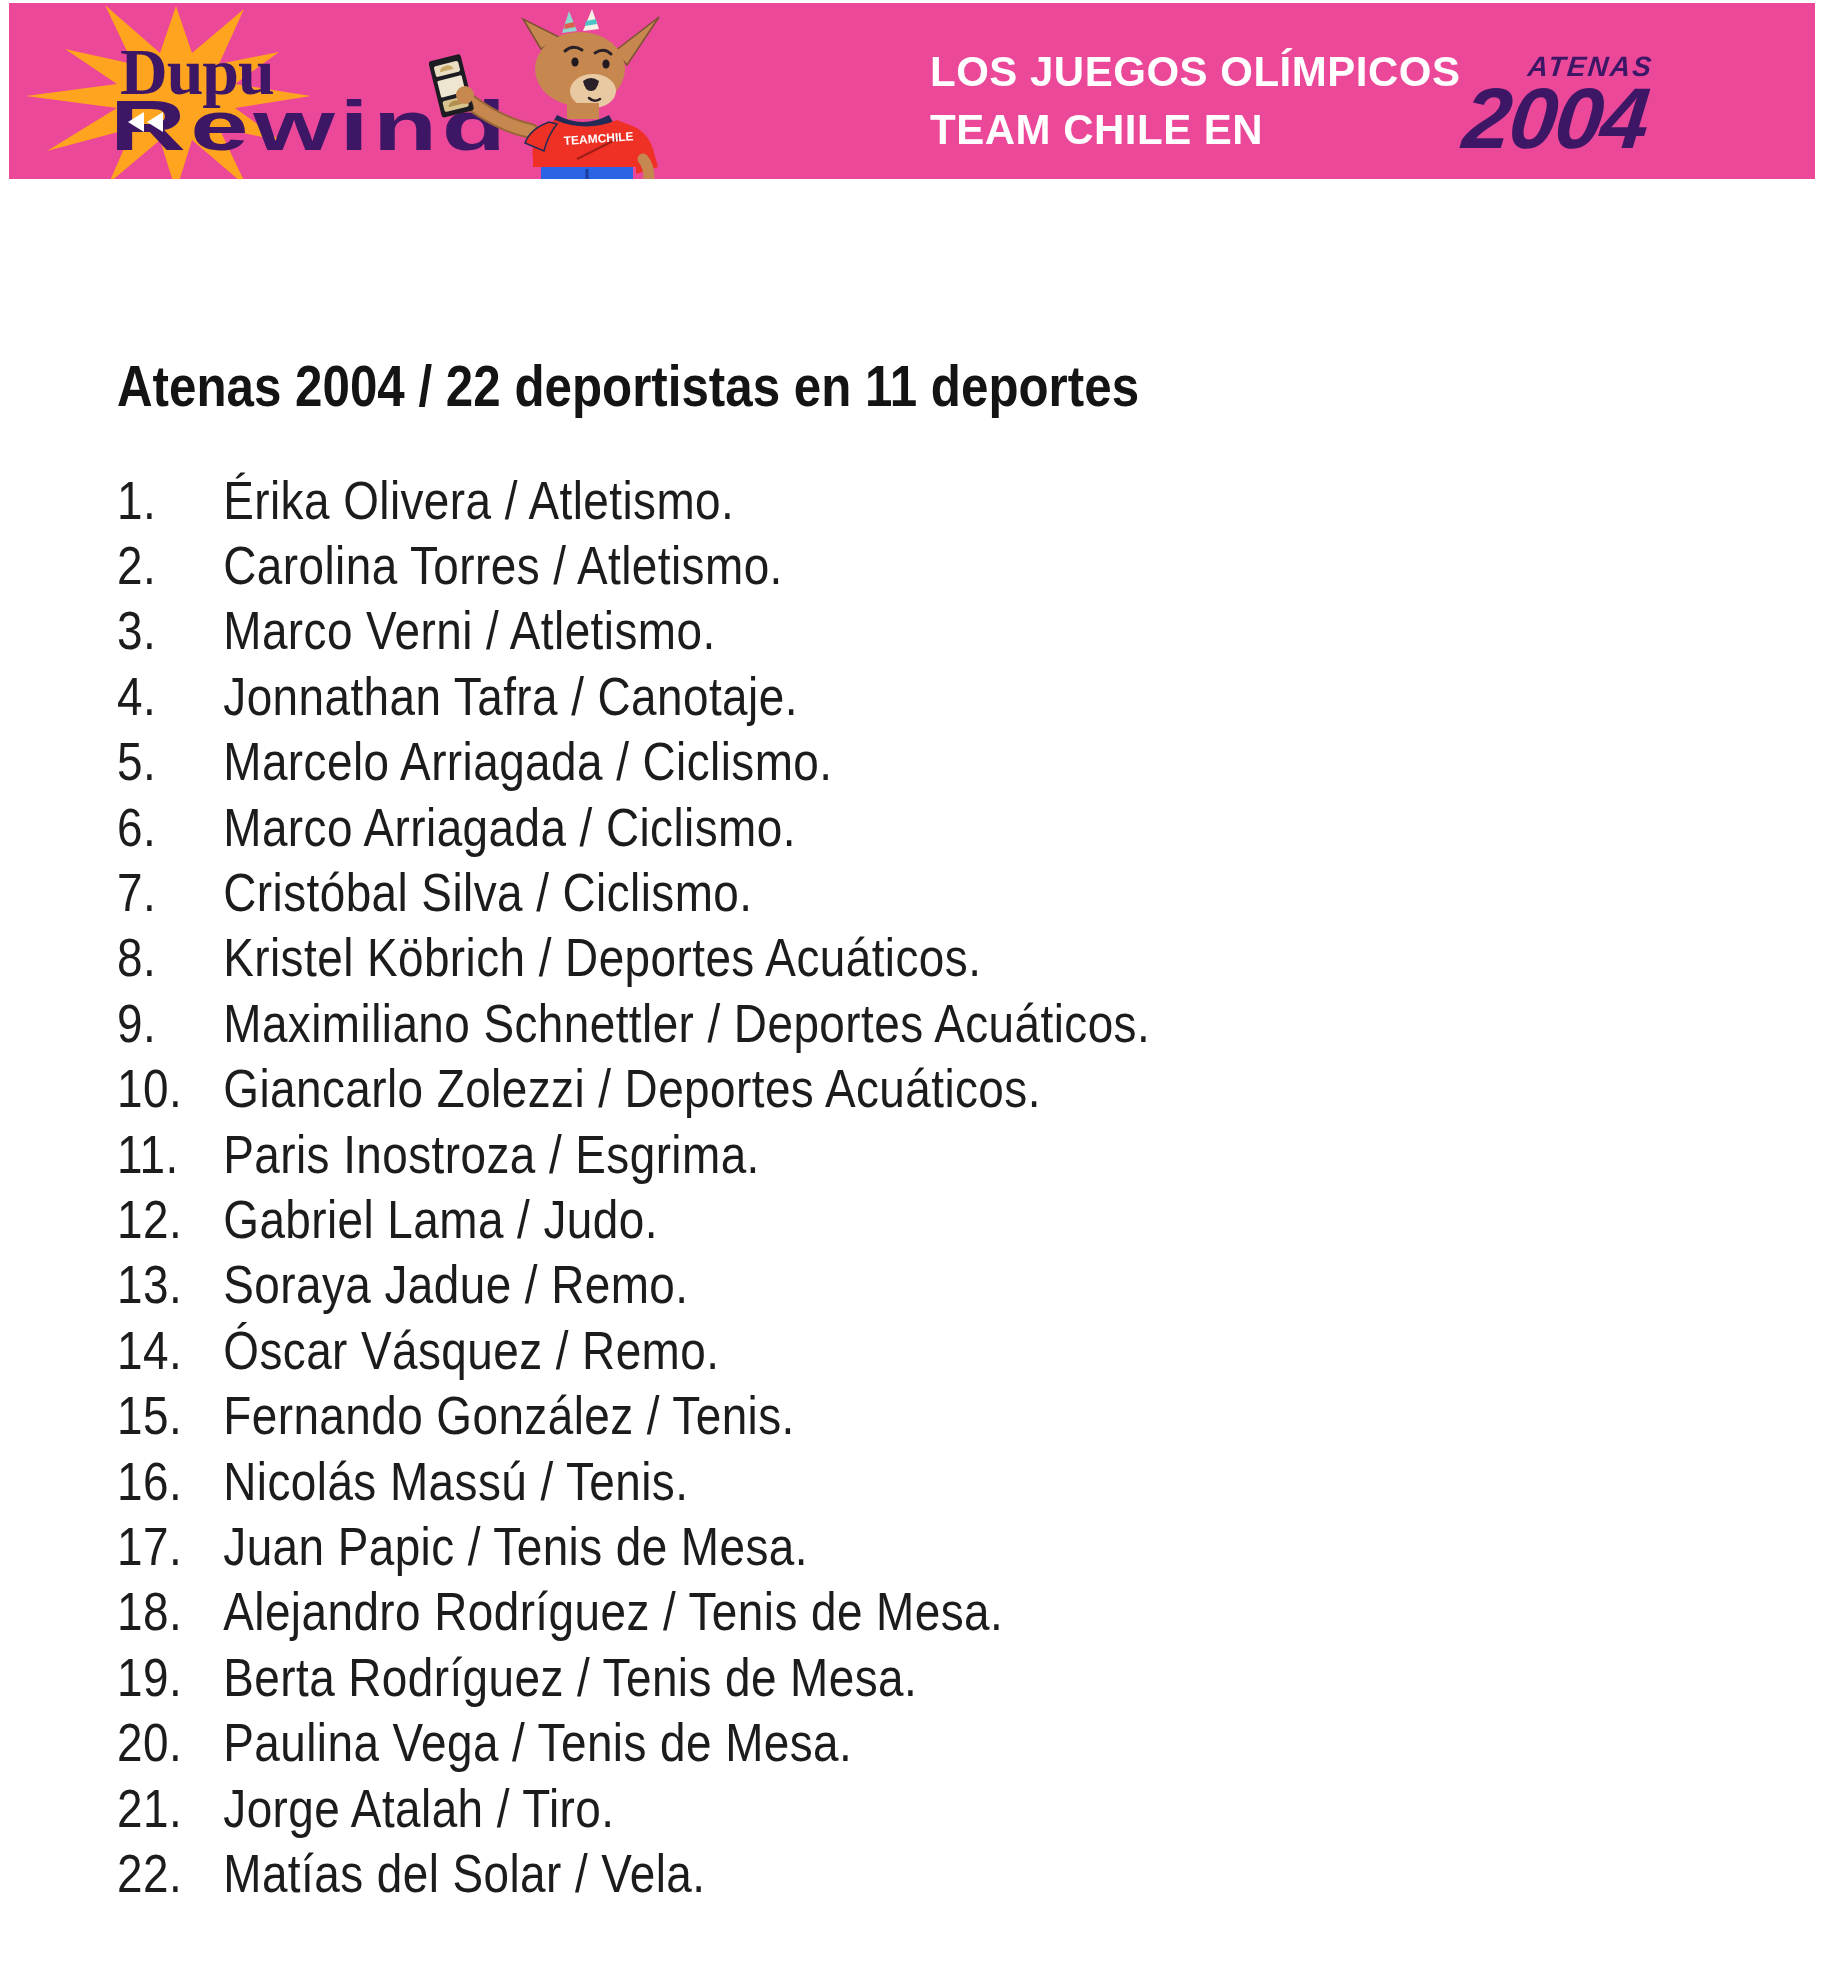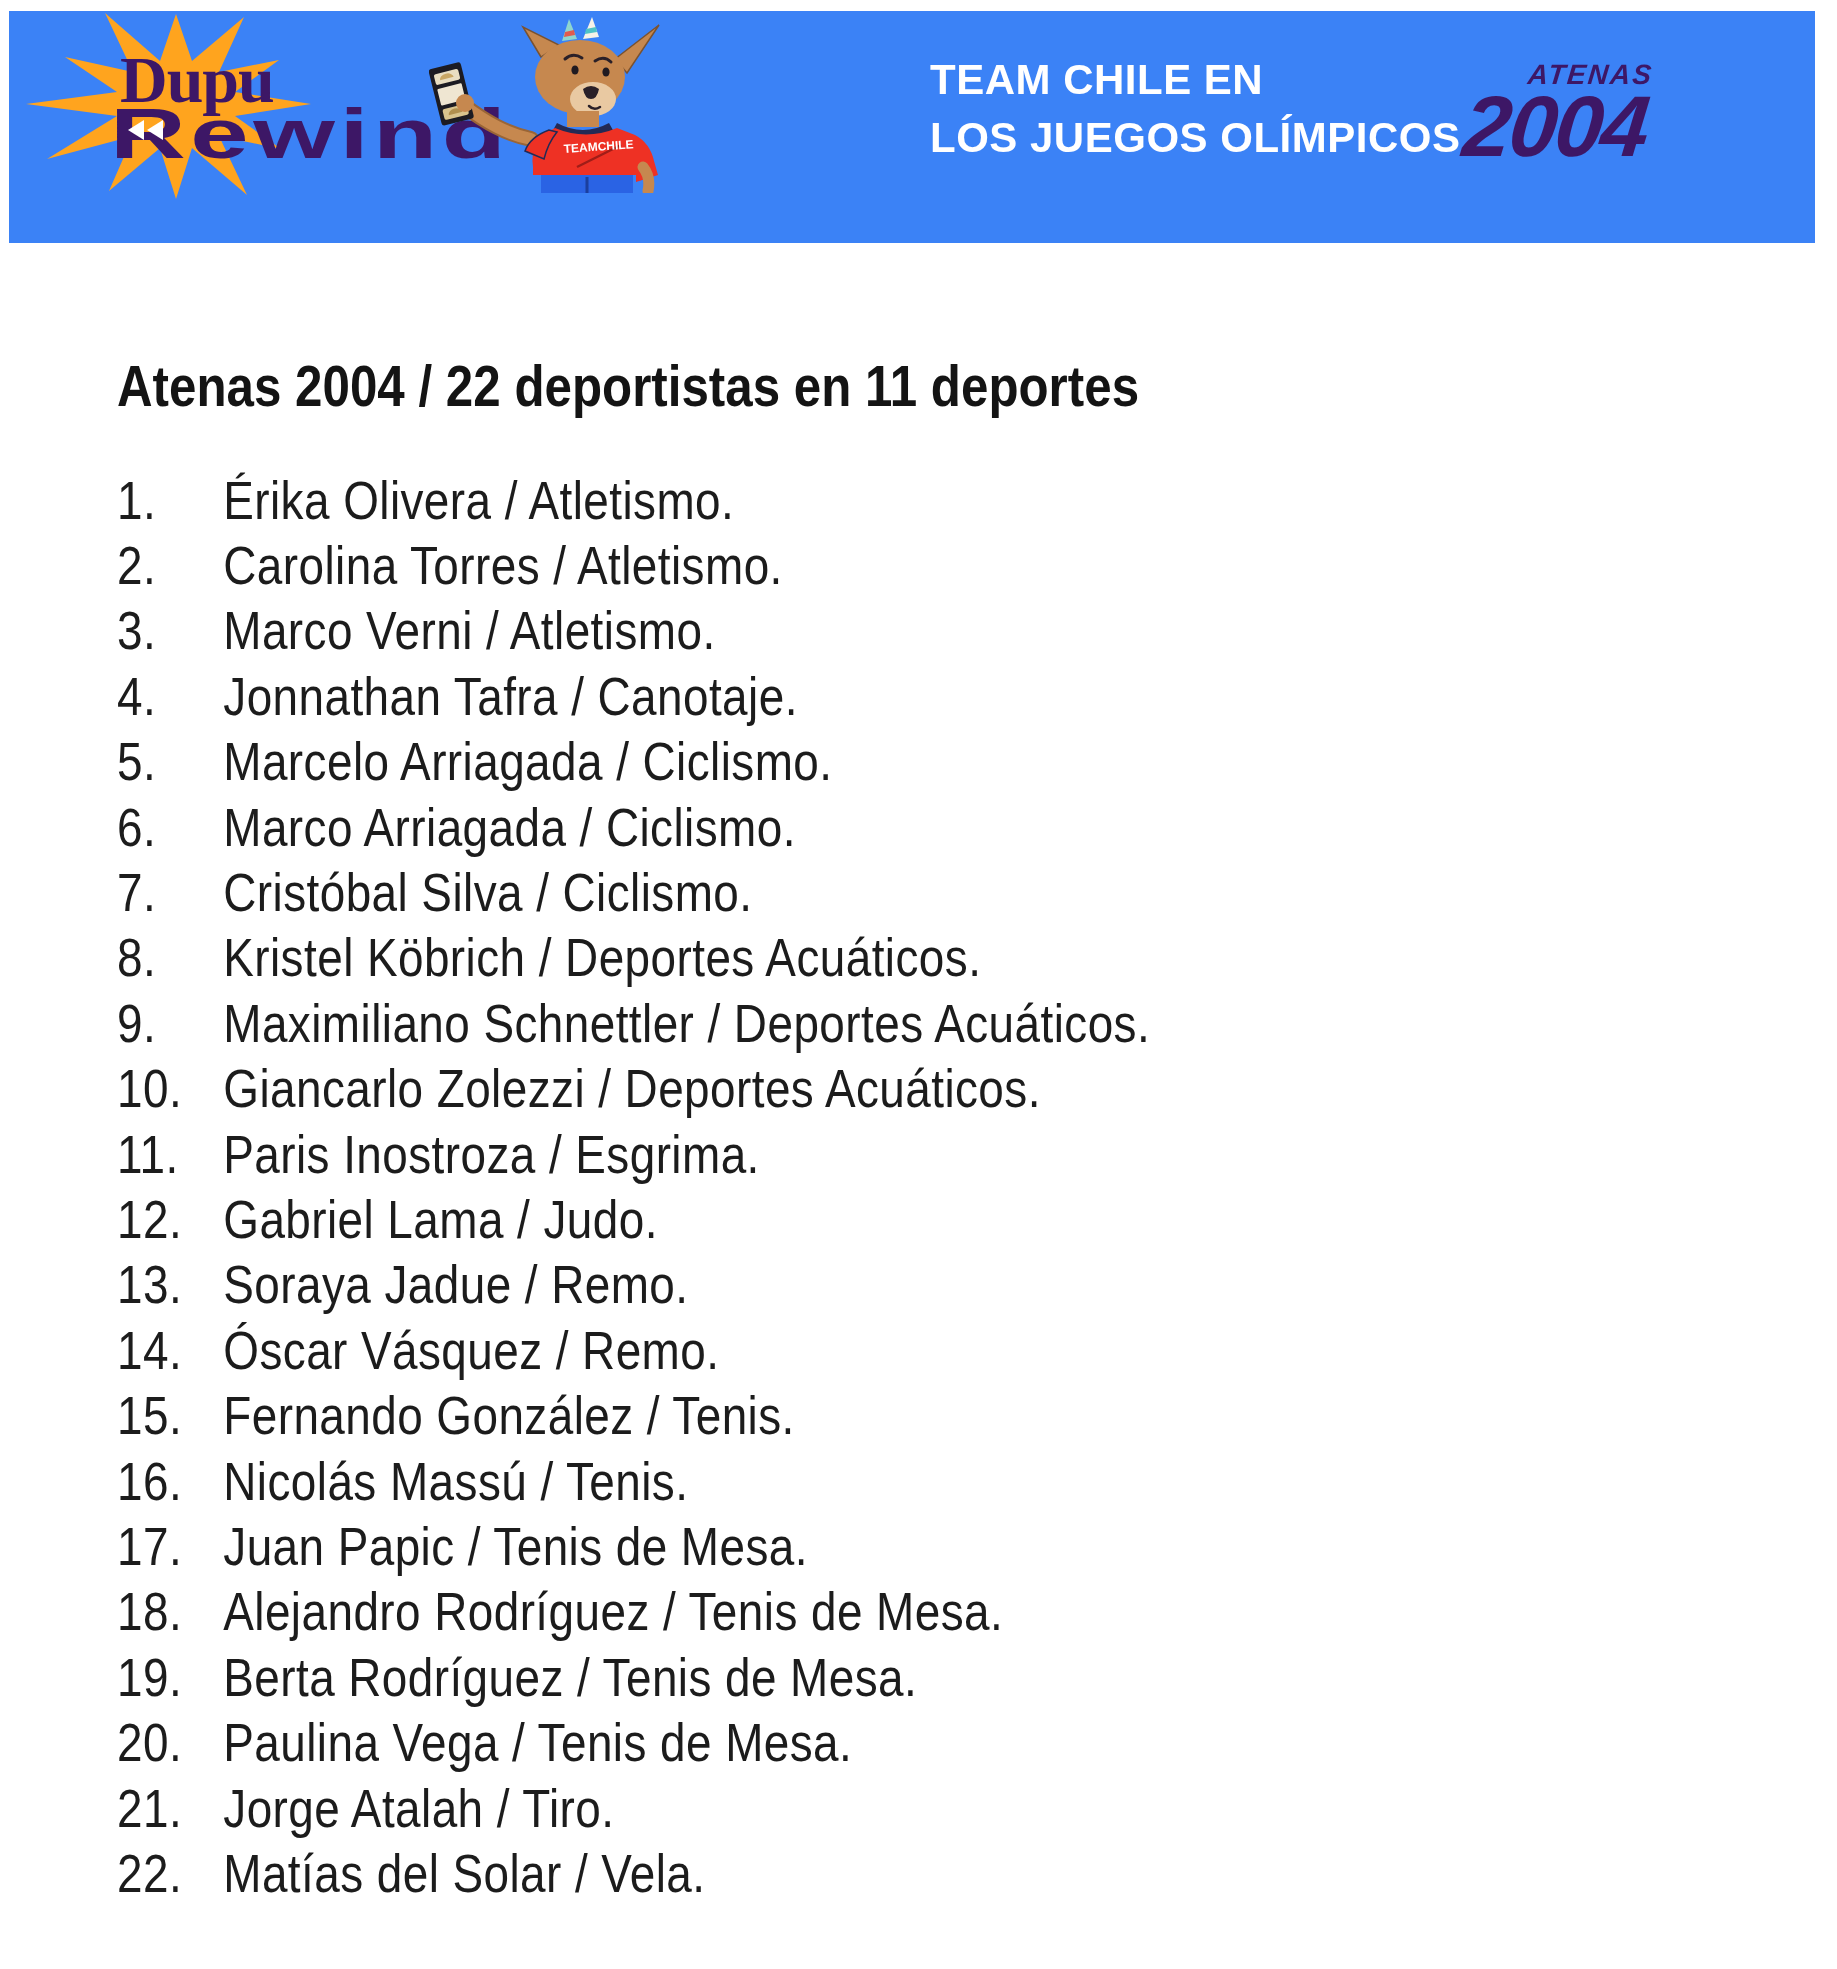"Dupu" .banner { background: #3b82f6 -> #ec4899; height: 232px -> 176px; top: 11px -> 3px }
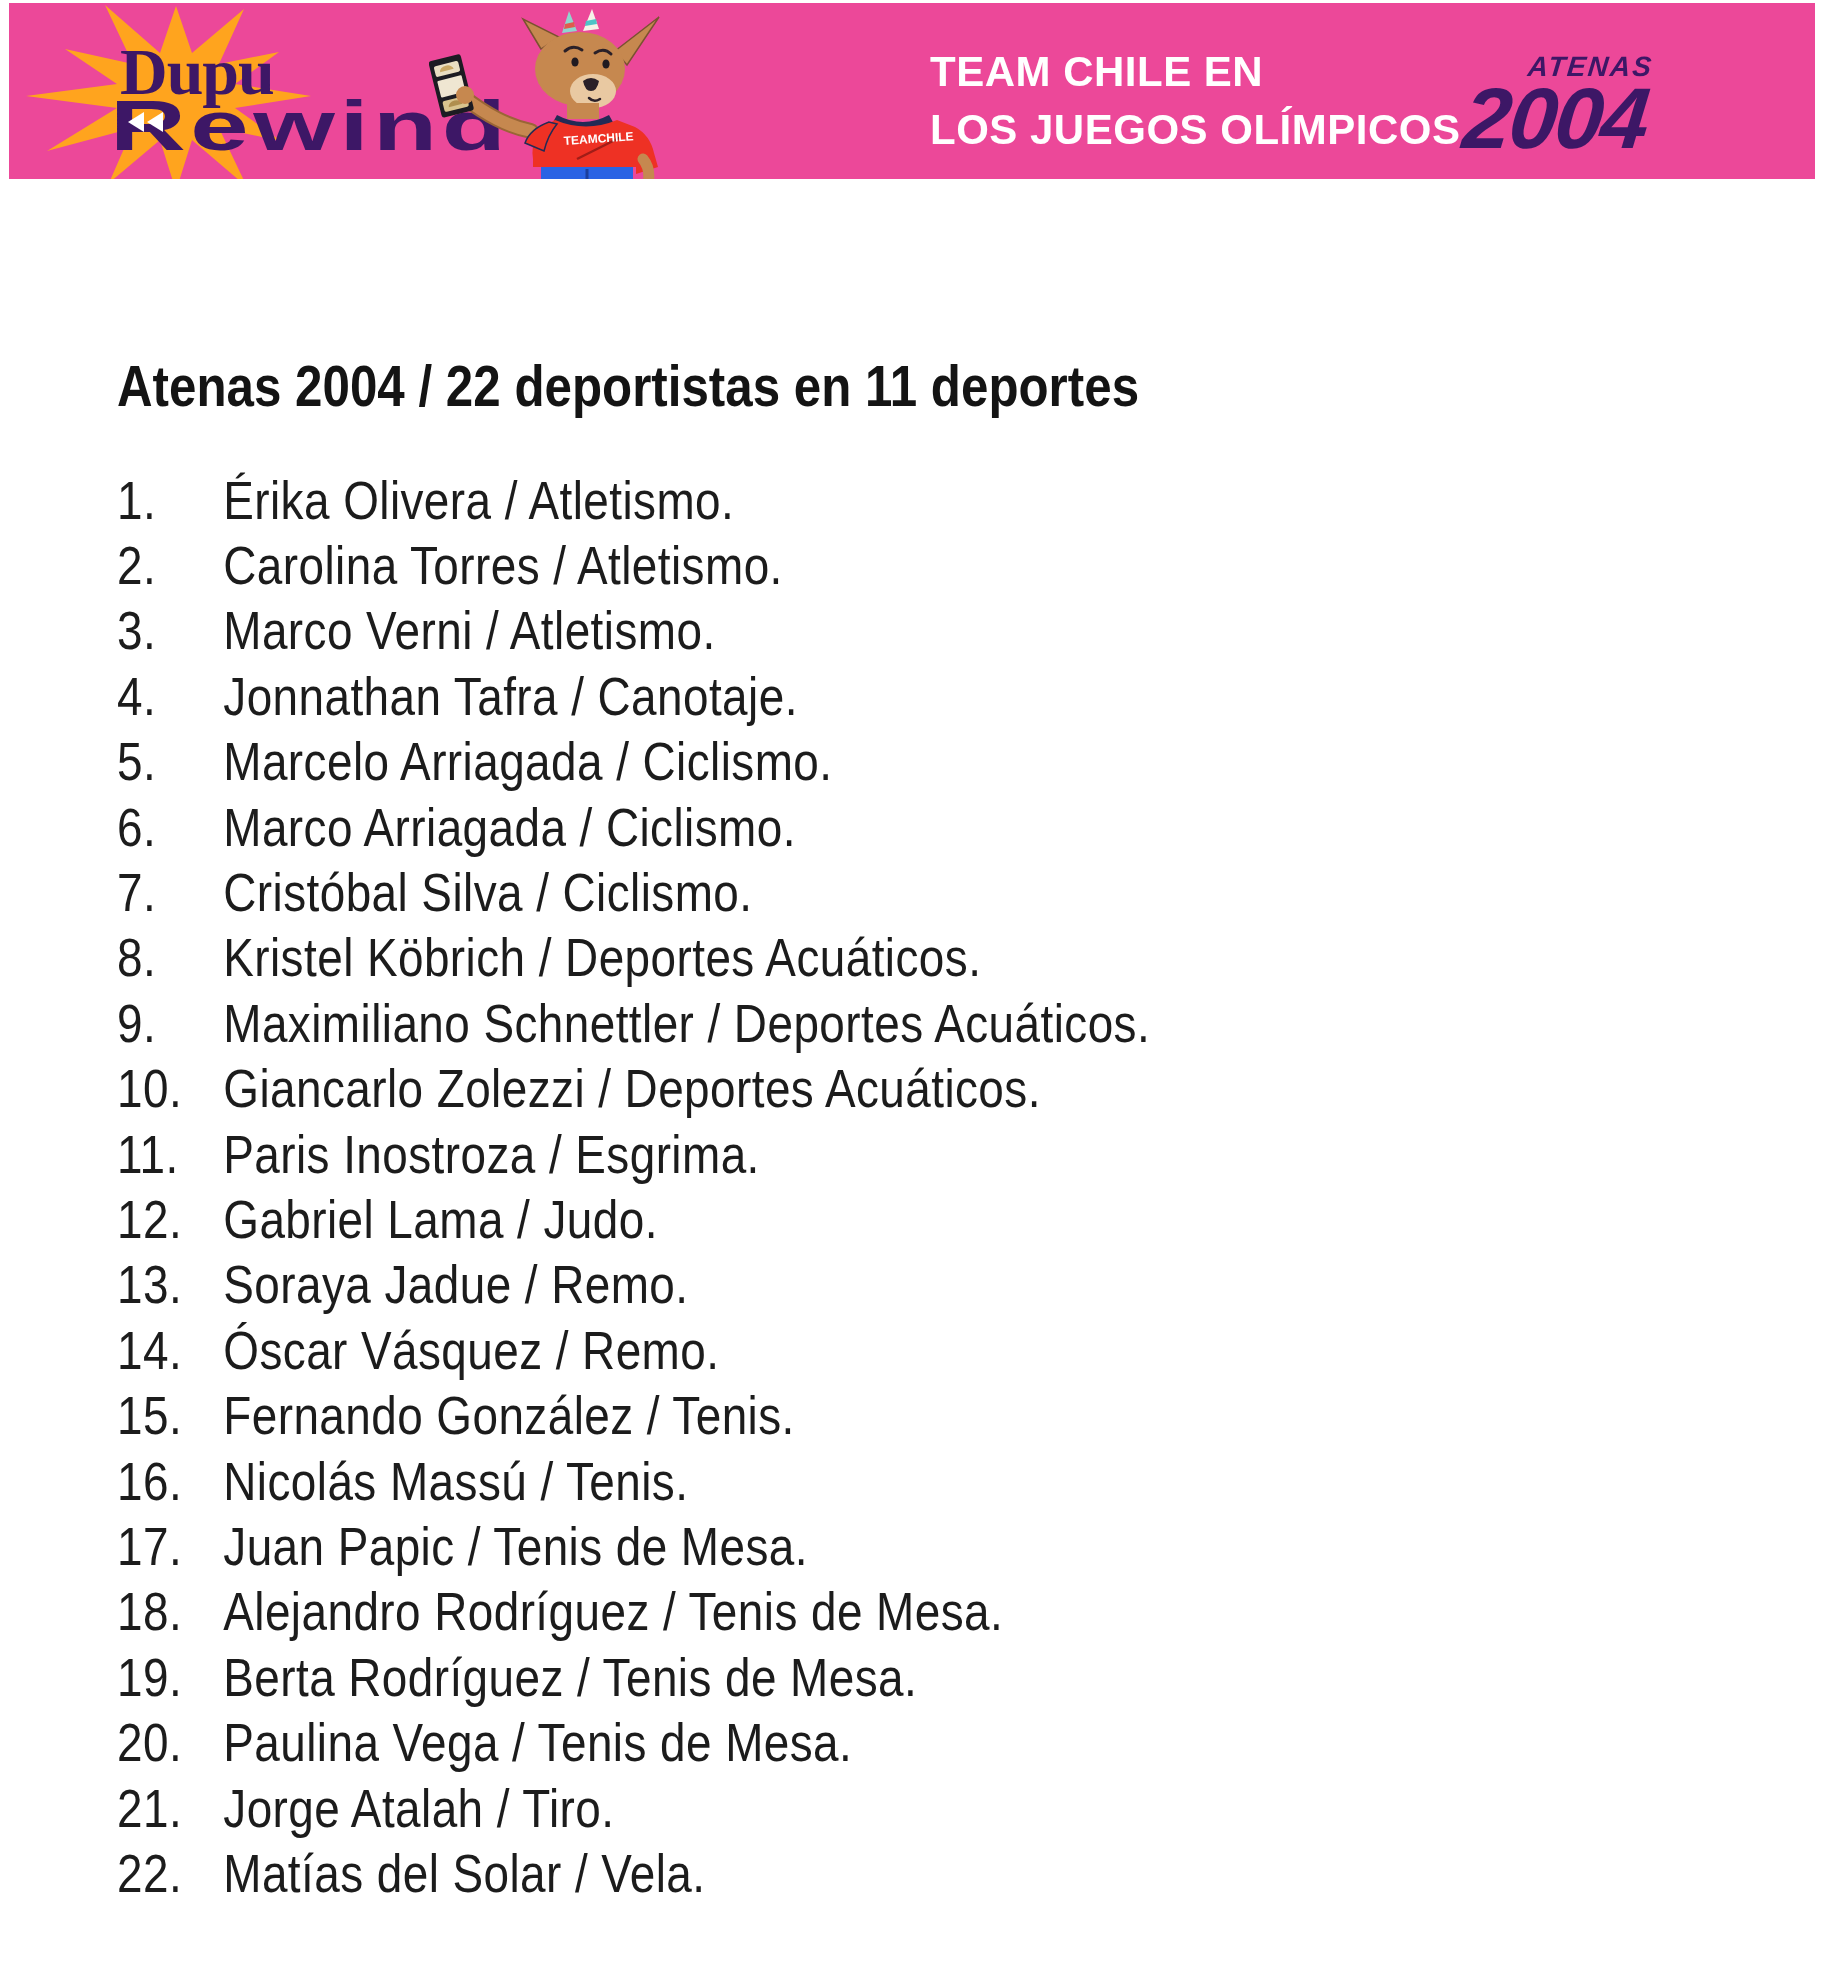"TEAM CHILE EN" div { order: before "LOS JUEGOS OLÍMPICOS" -> after "LOS JUEGOS OLÍMPICOS" }
